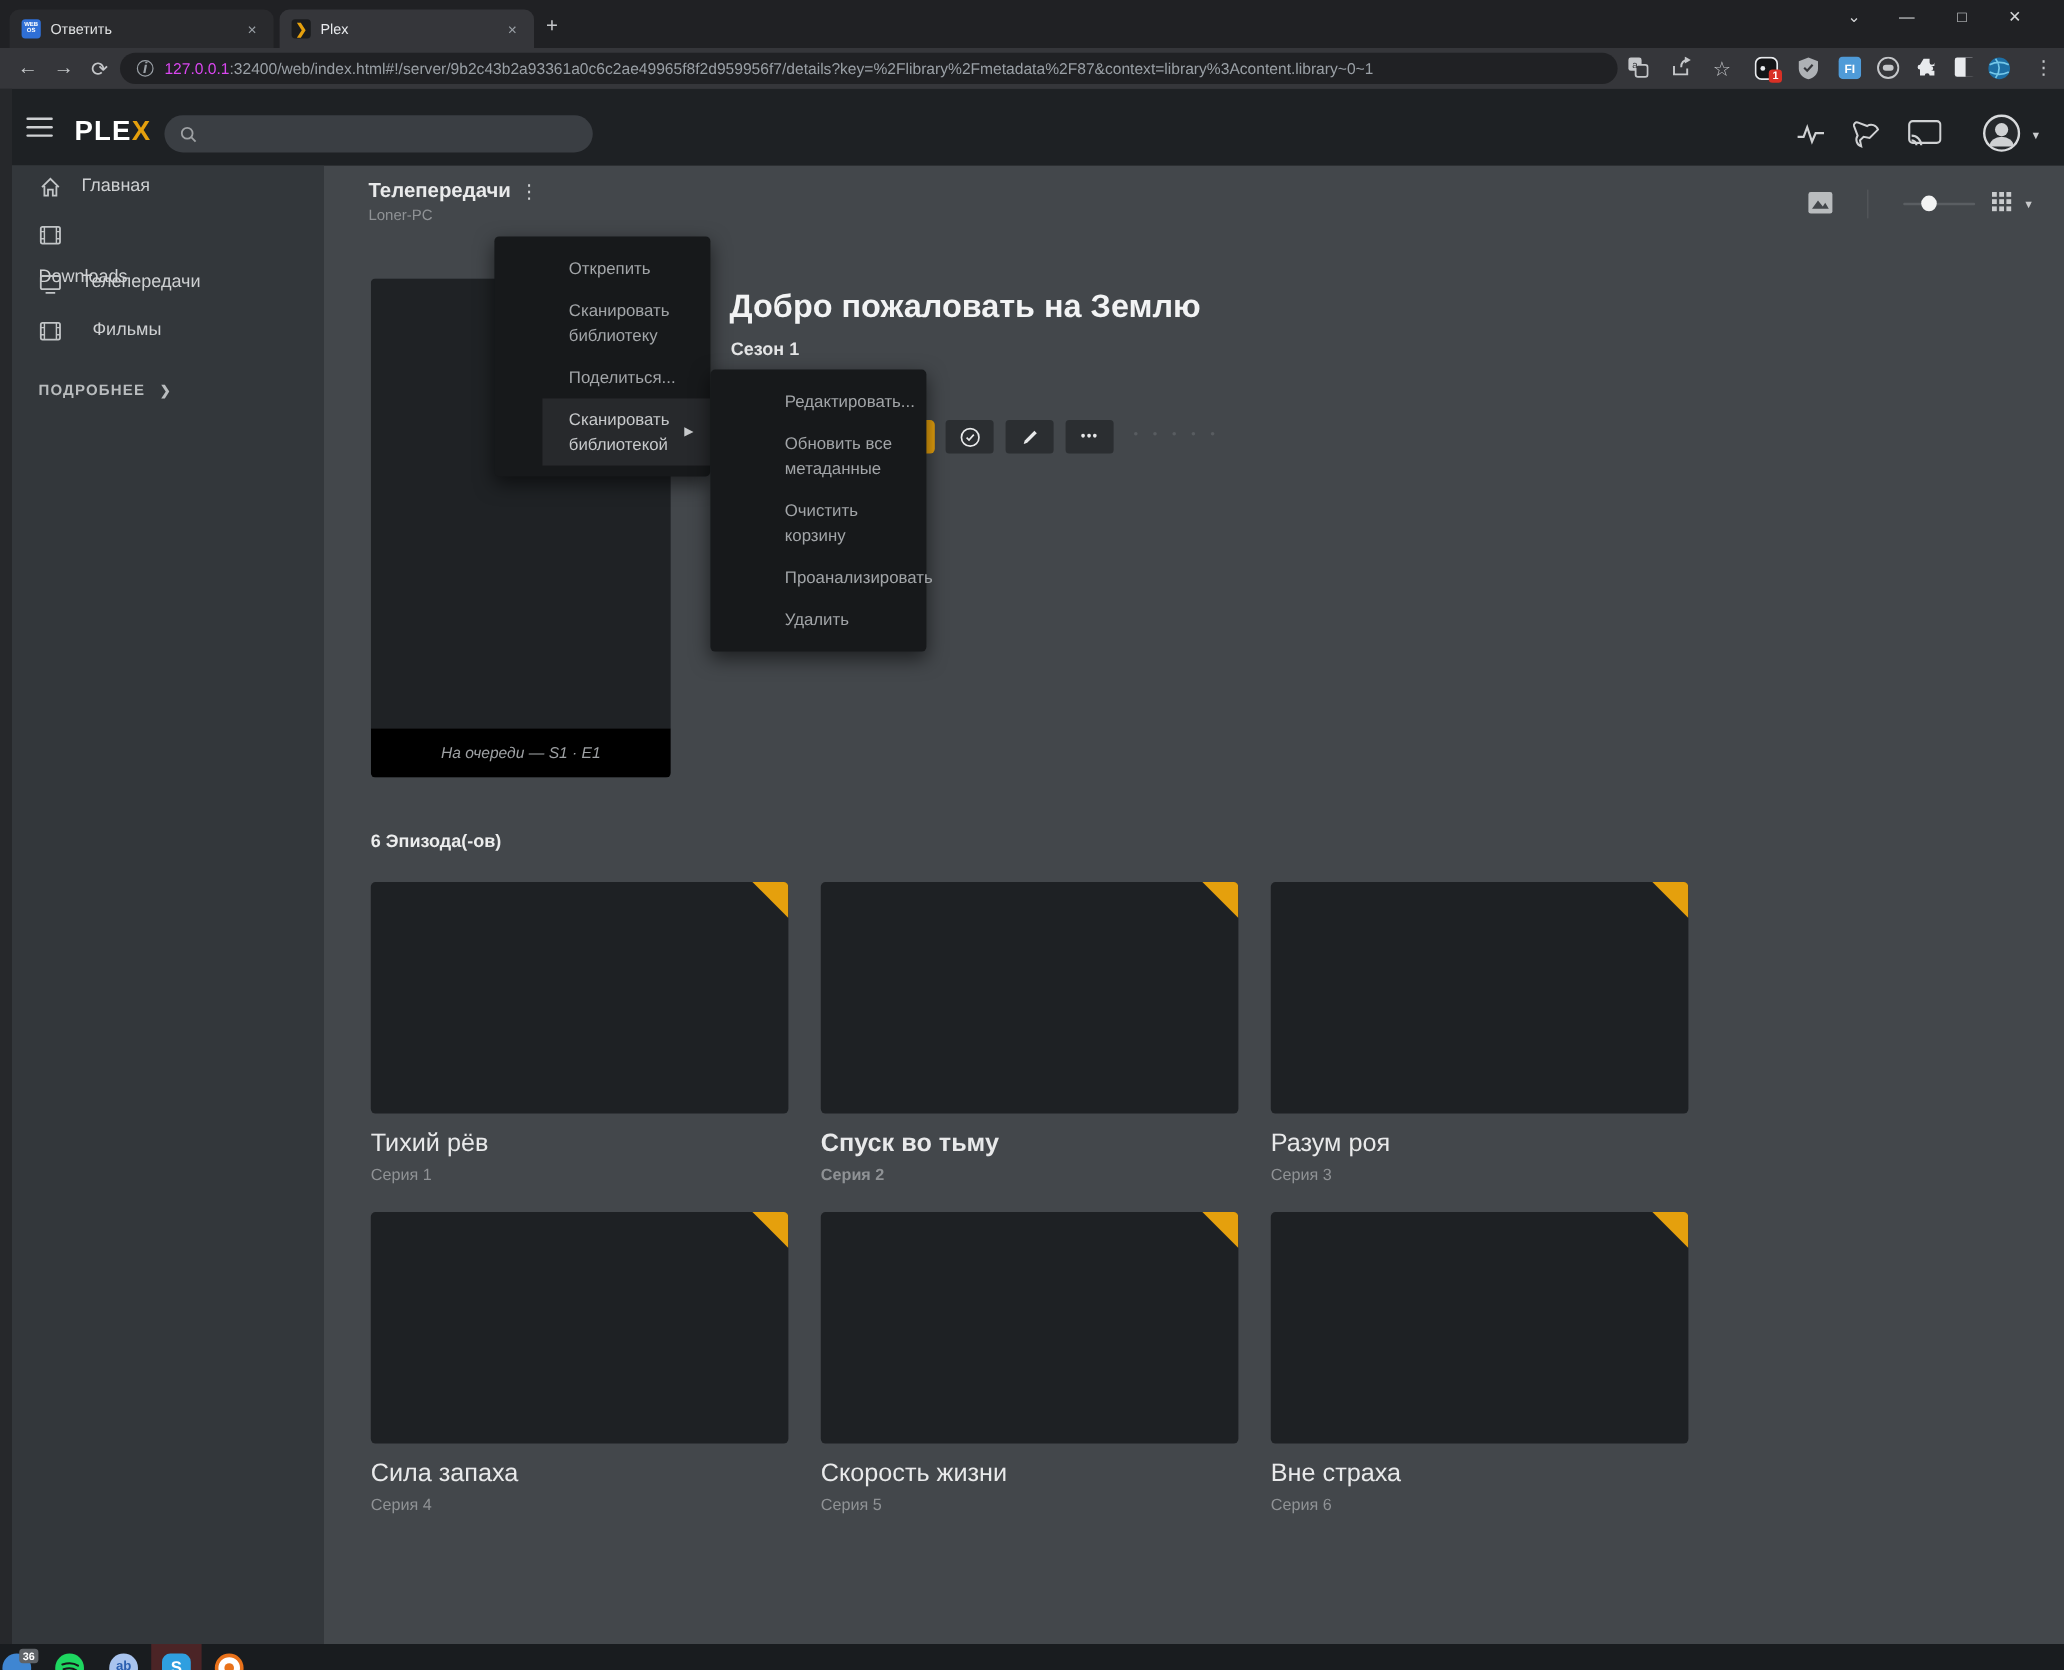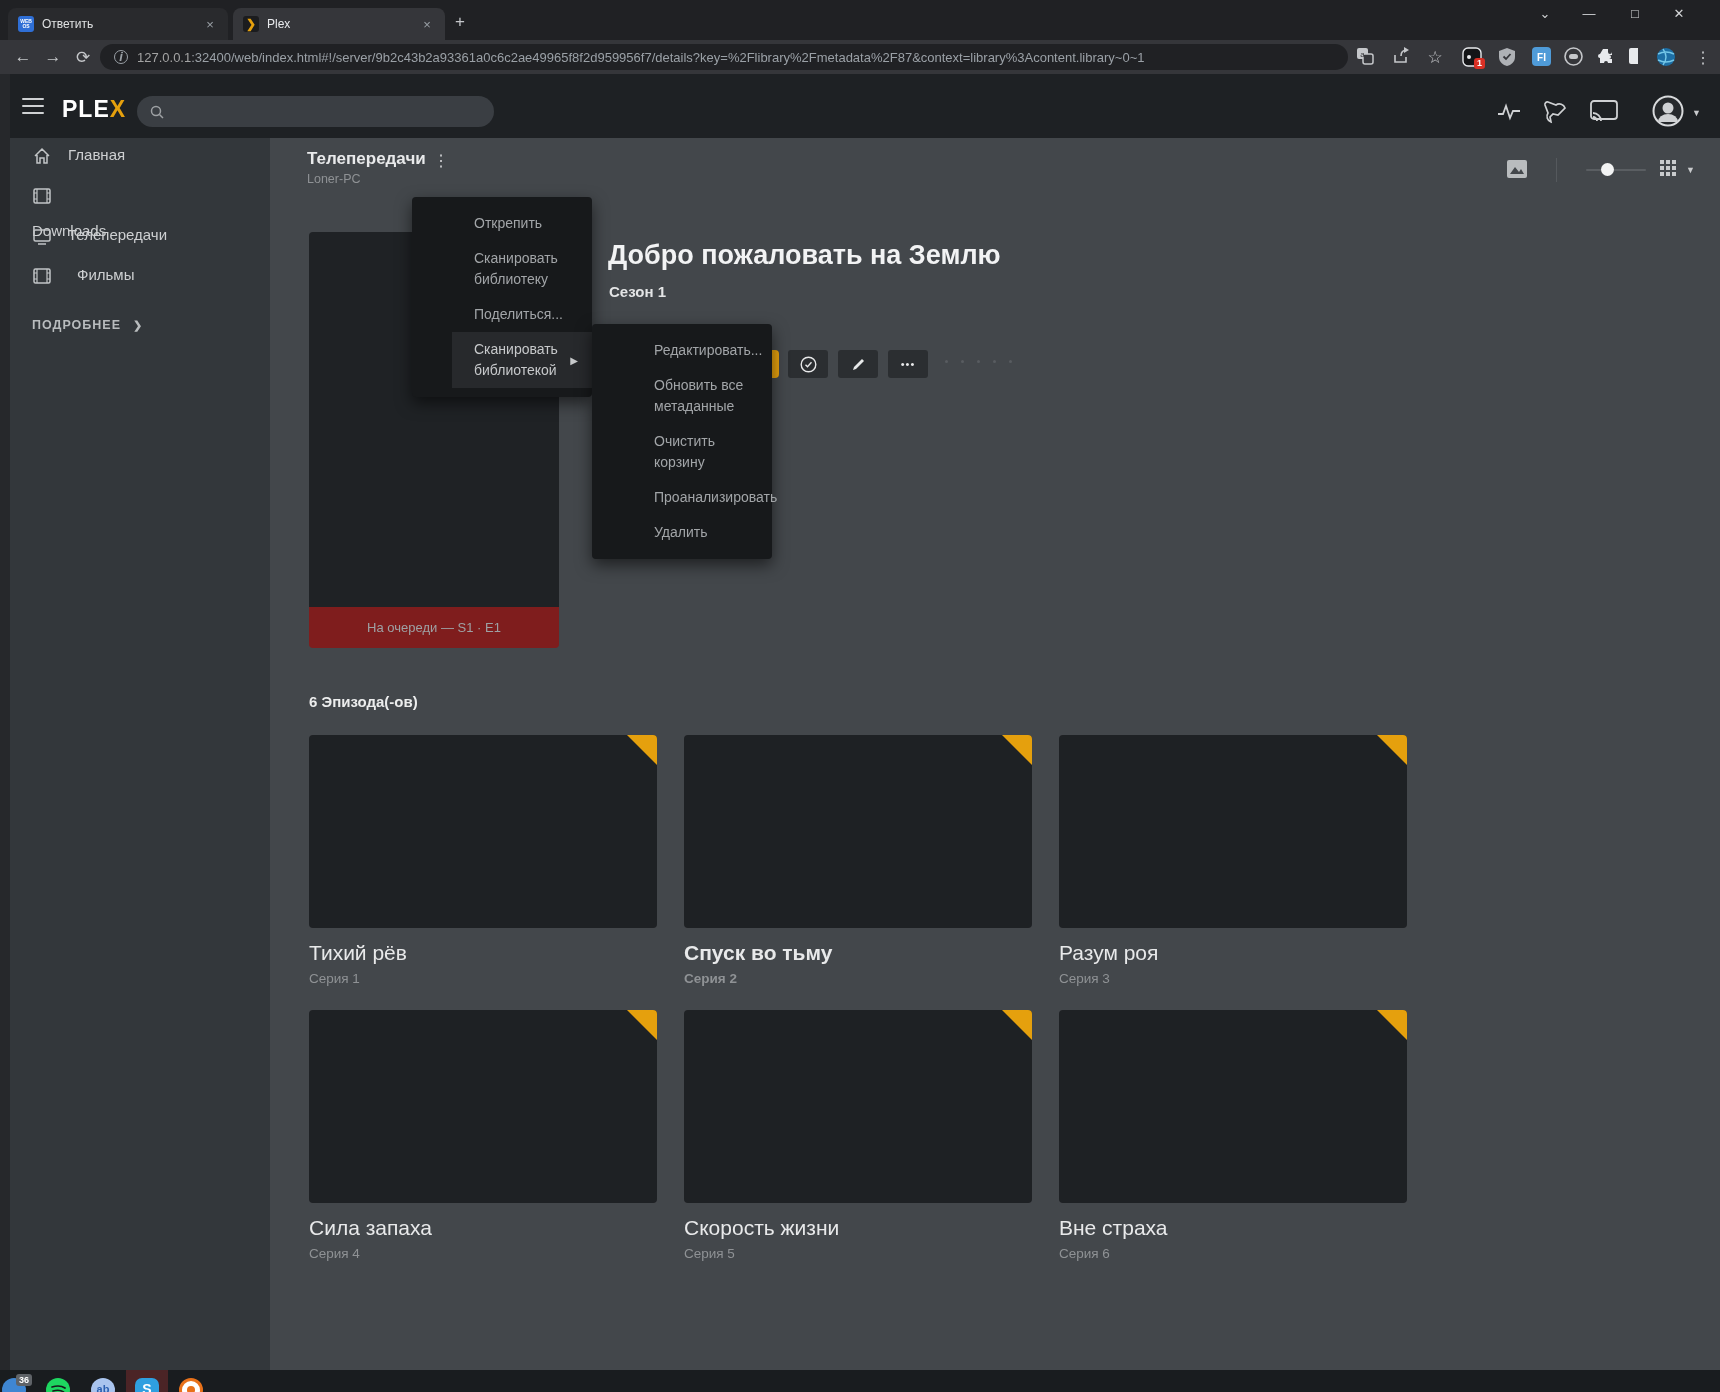"127.0.0.1" .urltext .domain { color: #a3a3a3 -> #d946ef }
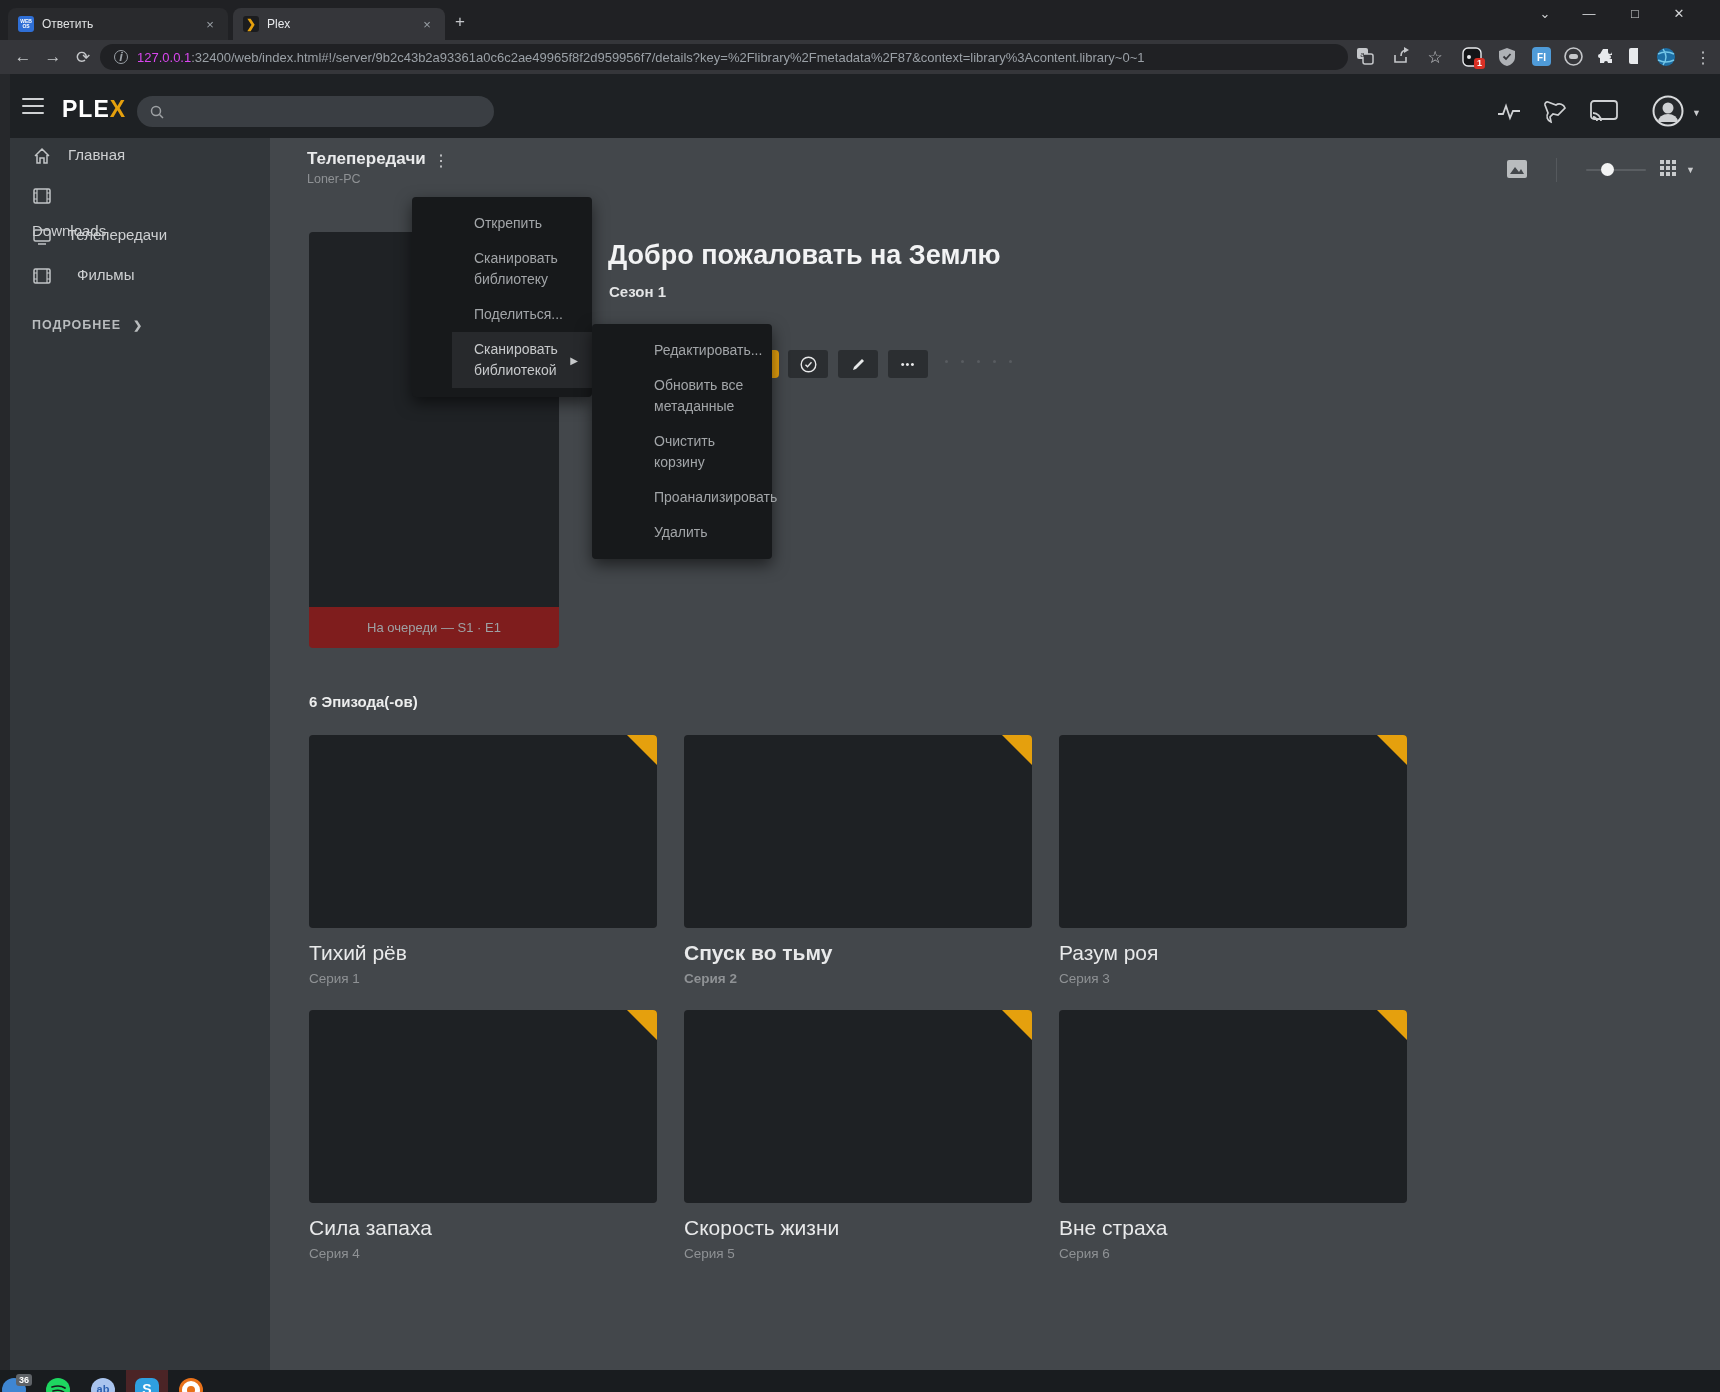"Редактировать..." #sub-menu { top: 324px -> 308px }
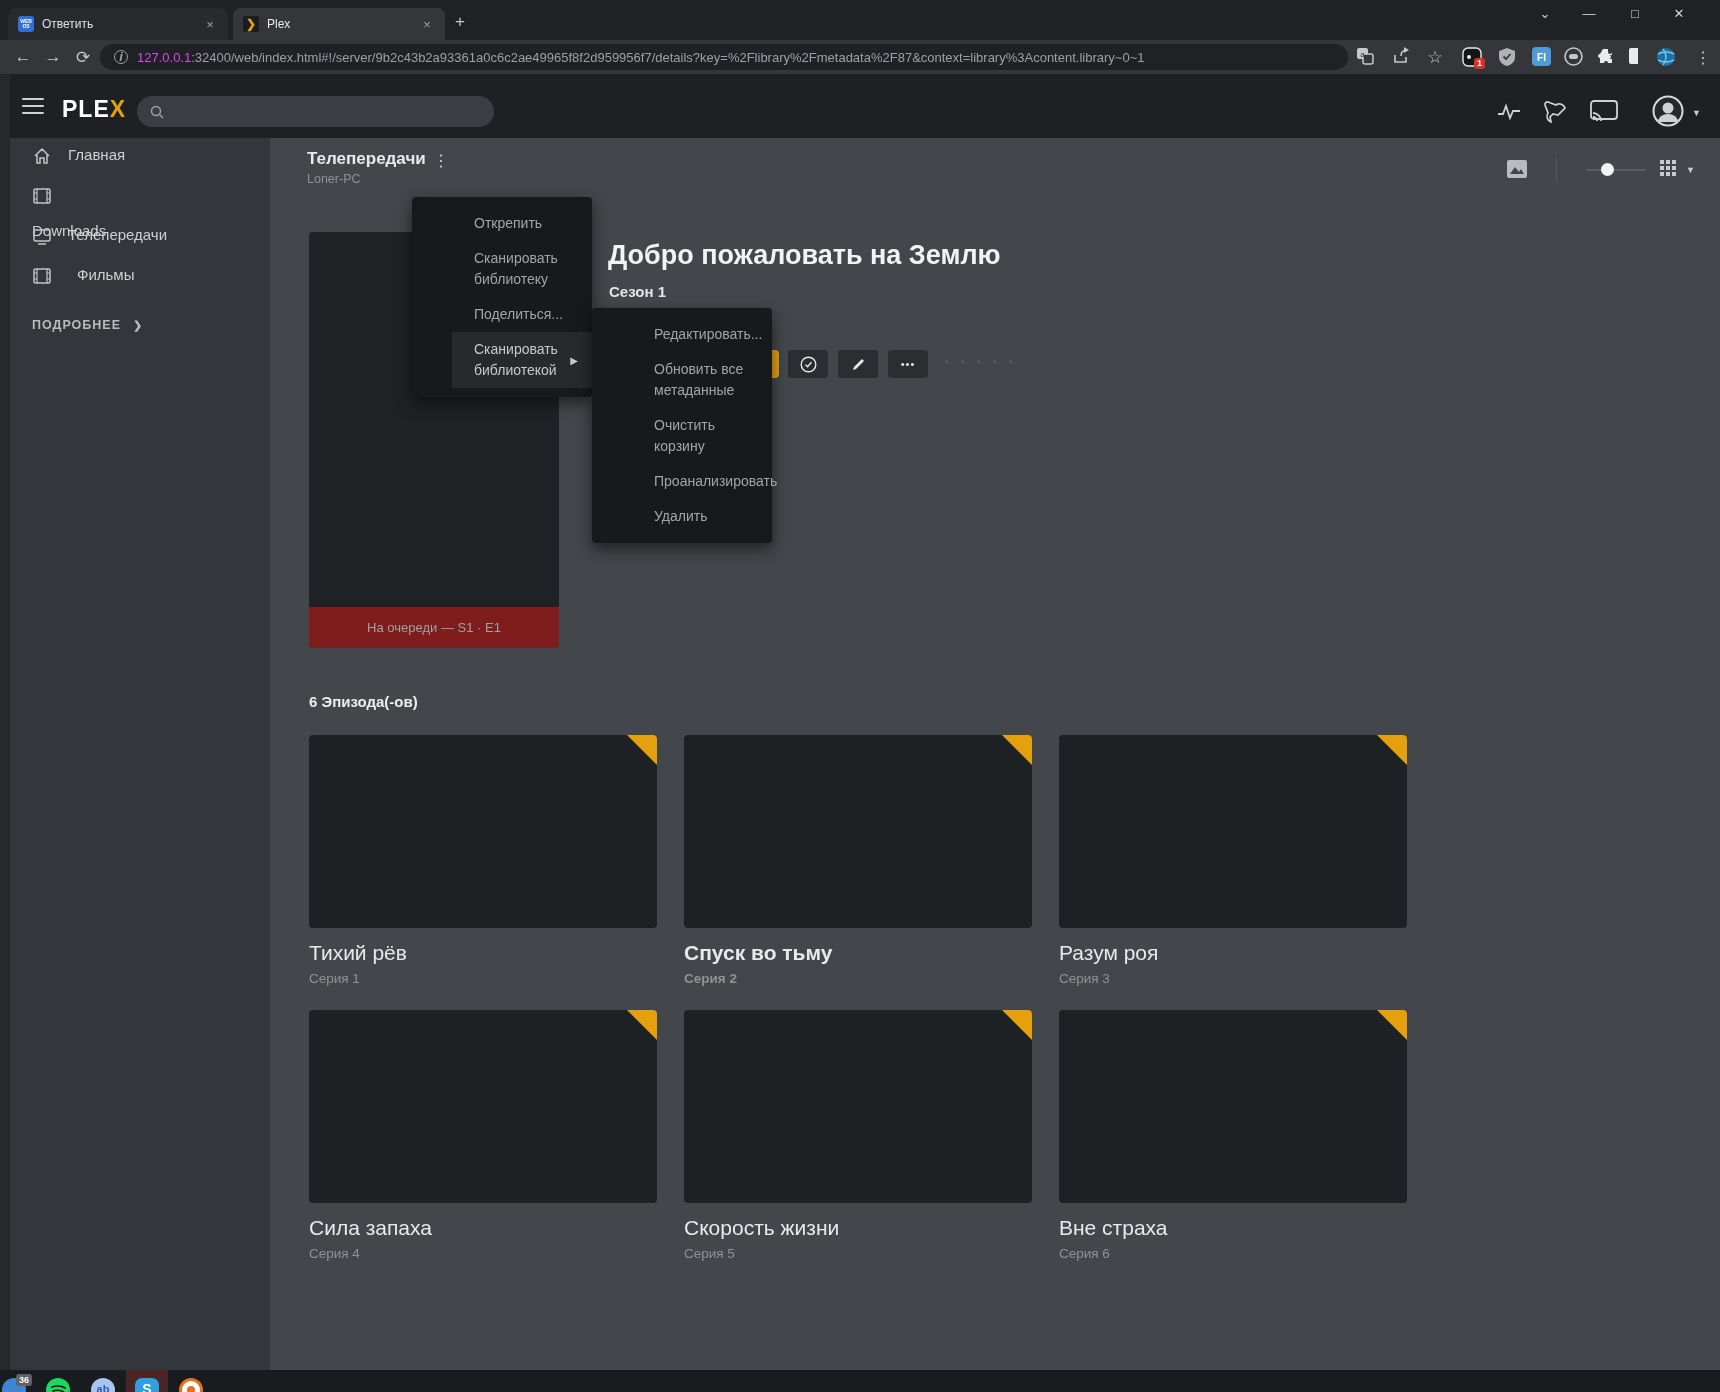"На очереди — S1 ·" .poster-foot { background: #7f1d1d -> #000000; font-style: none -> italic }
